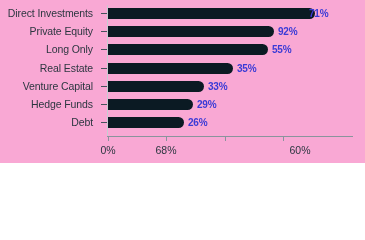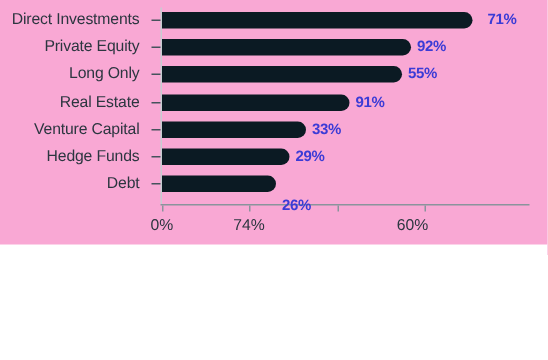"71%" div.bar-value { left: 325px -> 309px }
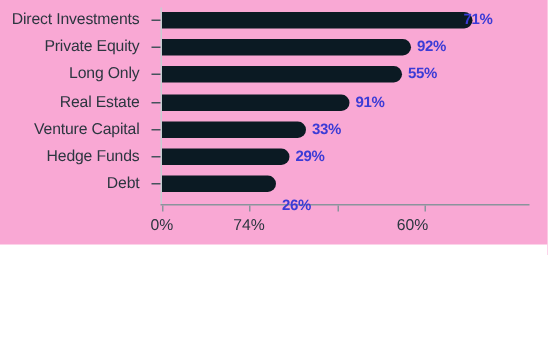"91%" div.bar-value { text: 91% -> 35% }
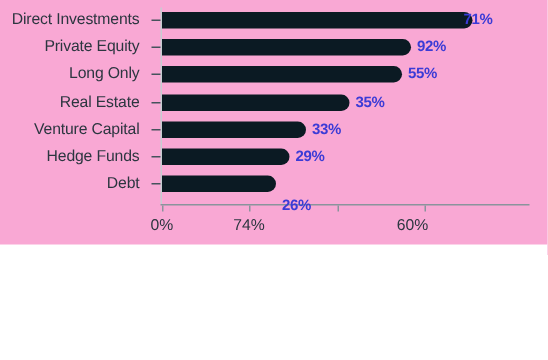"26%" div.bar-value { margin-top: 15px -> none }
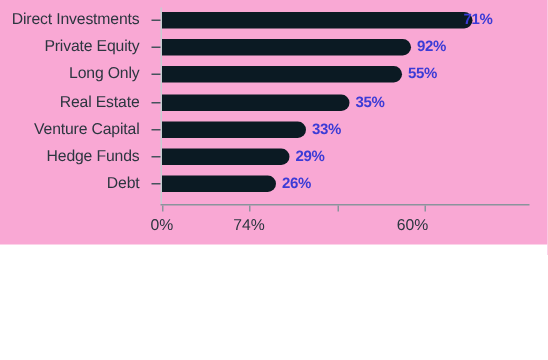"74%" div.x-tick-label { text: 74% -> 68% }
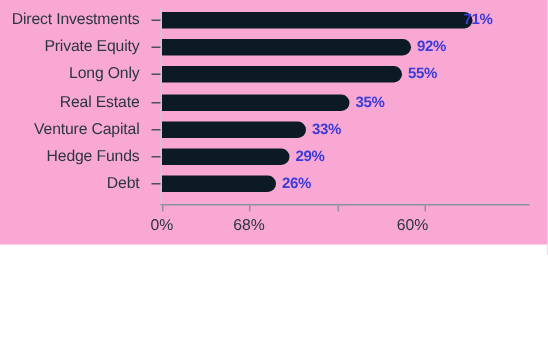"60%" div.x-tick-label { left: 255px -> 280px }
